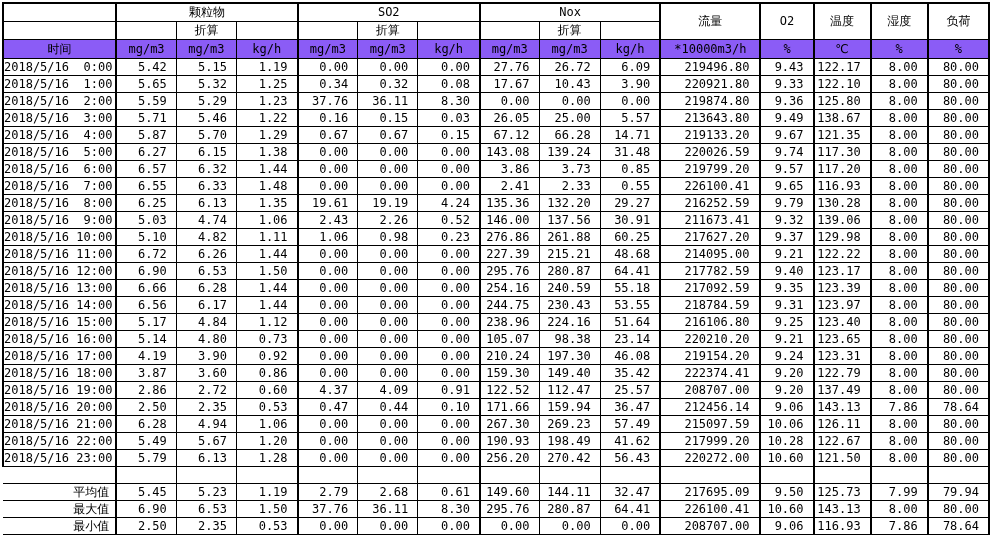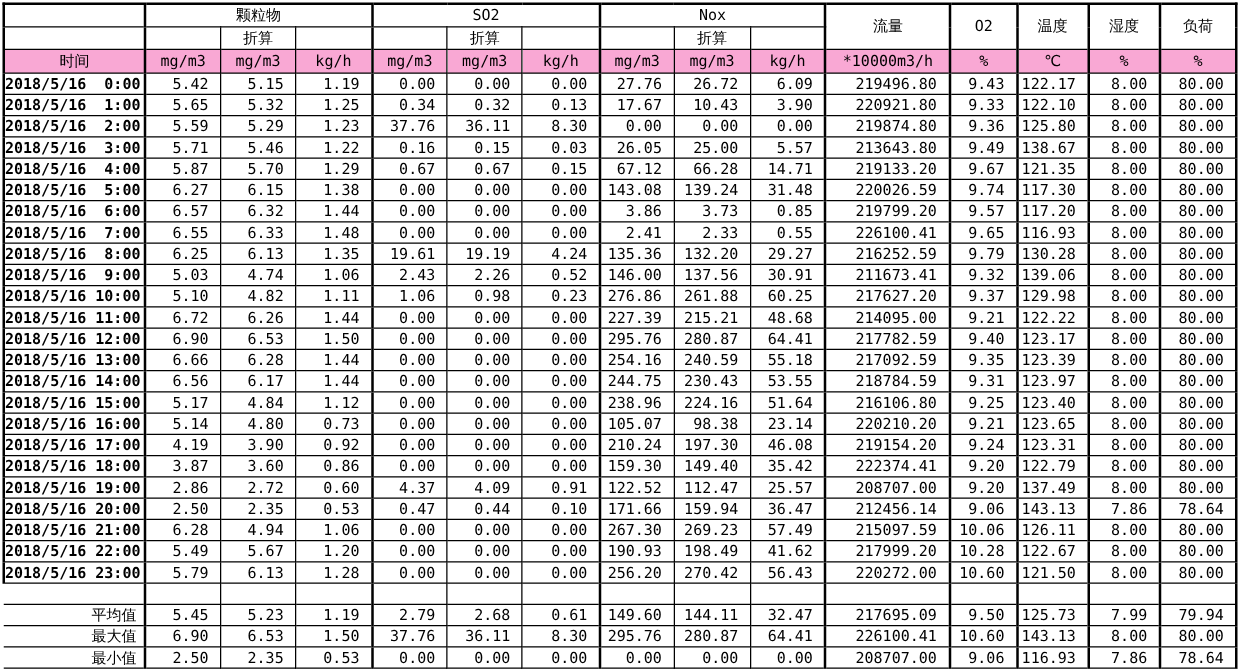"时间" .green { background: #f9a8d4 -> #8b5cf6 }
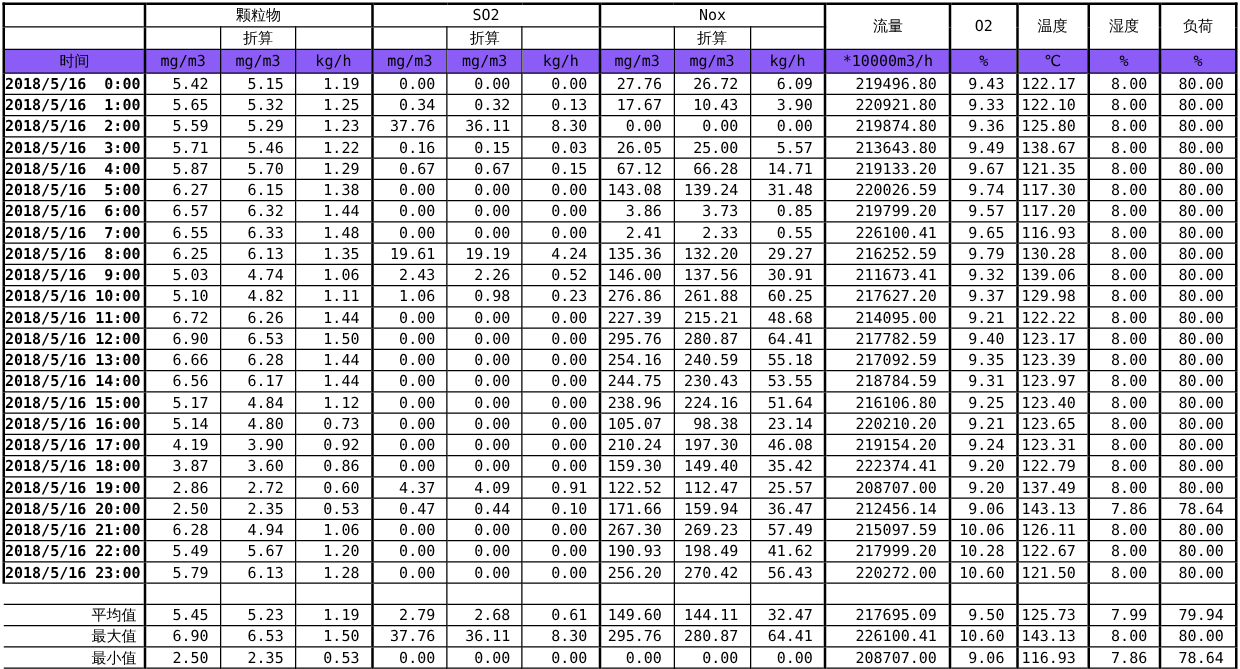"2018/5/16 0:00" .time { font-weight: bold -> none }
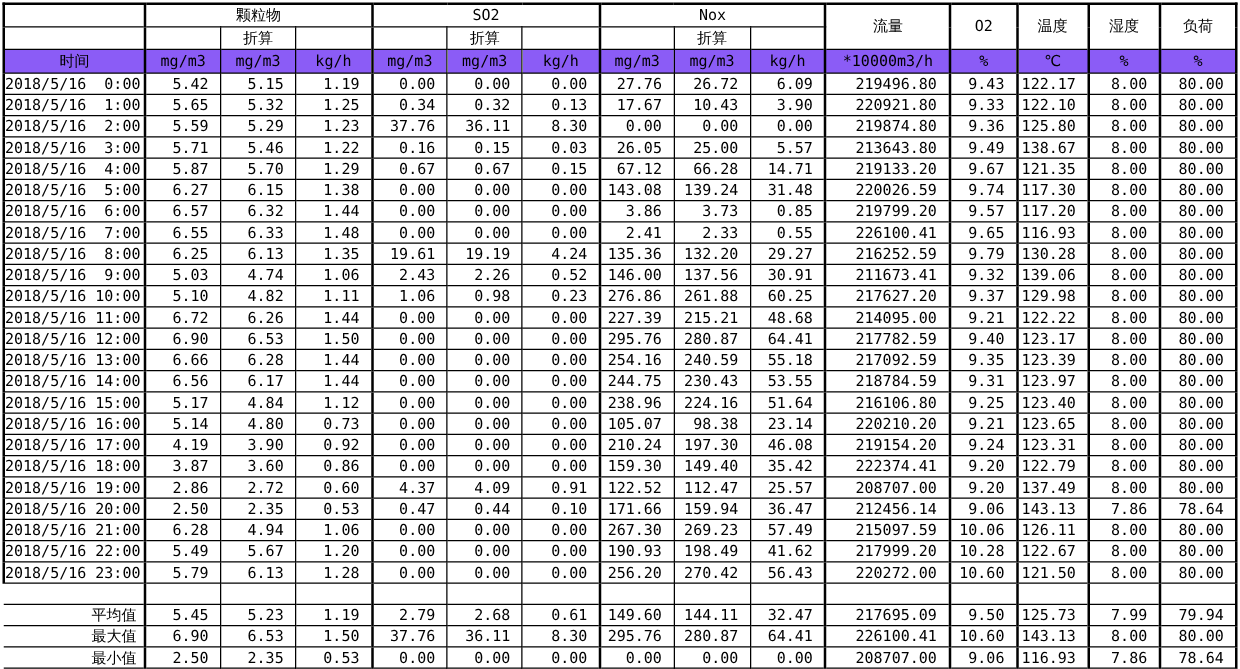"0.13" td.num { text: 0.13 -> 0.08 }
